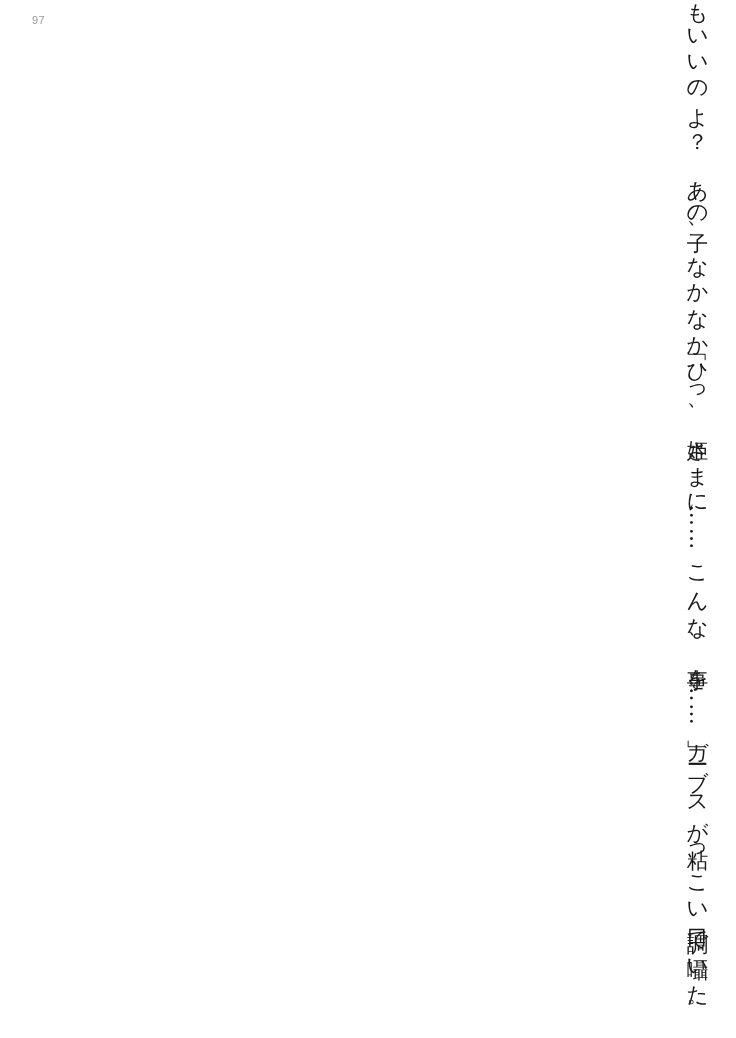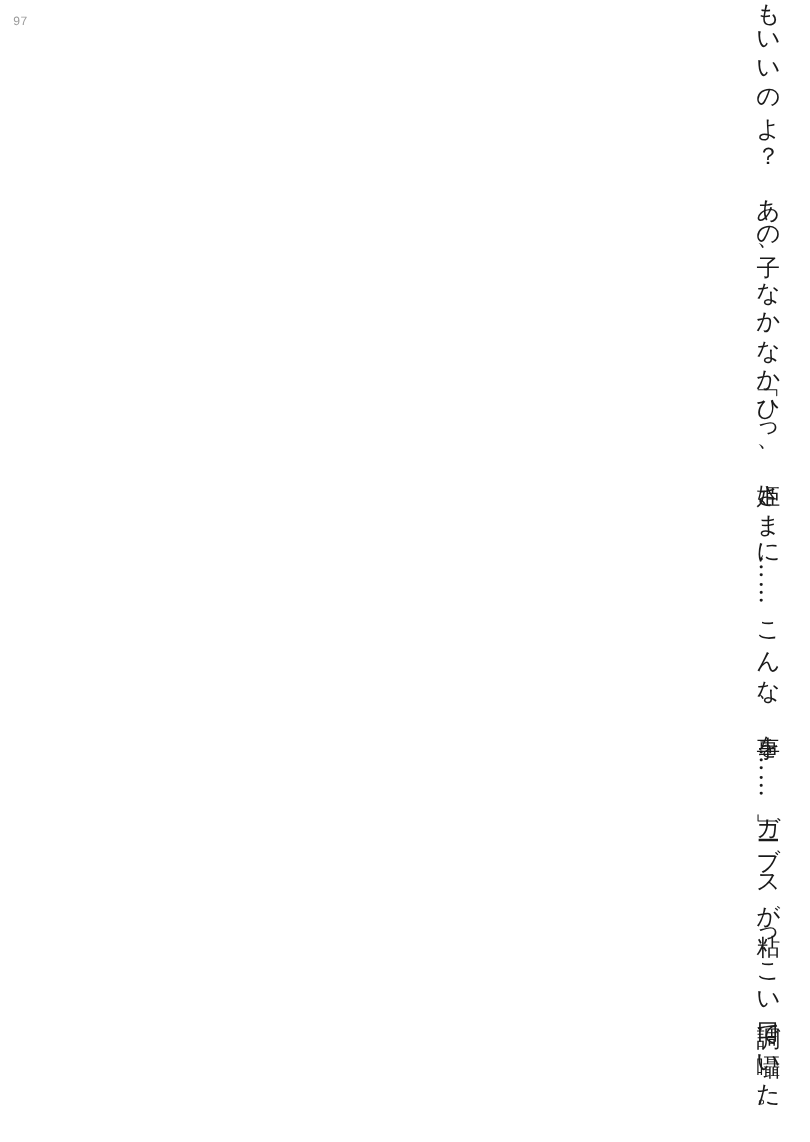"97" .page-number { left: 12px -> 32px }
